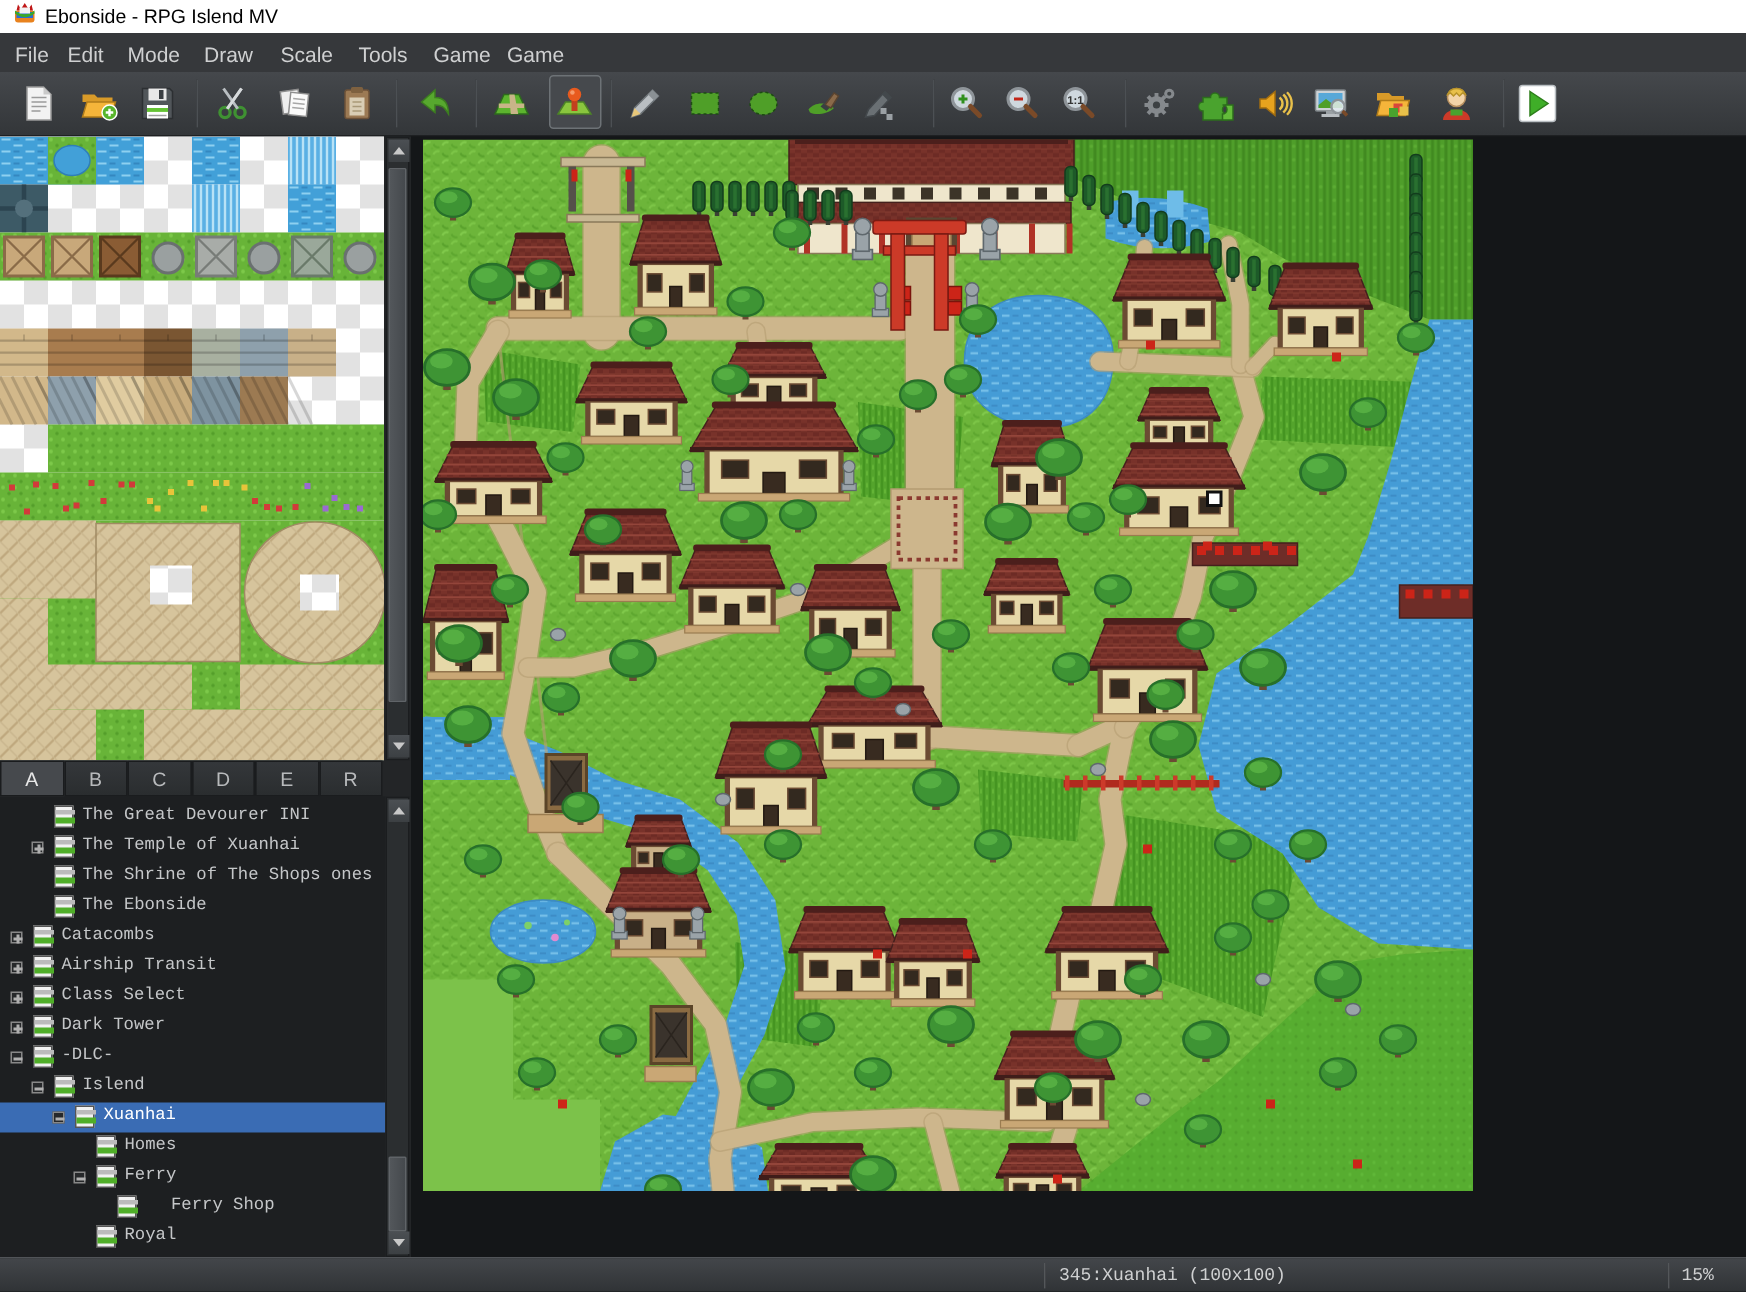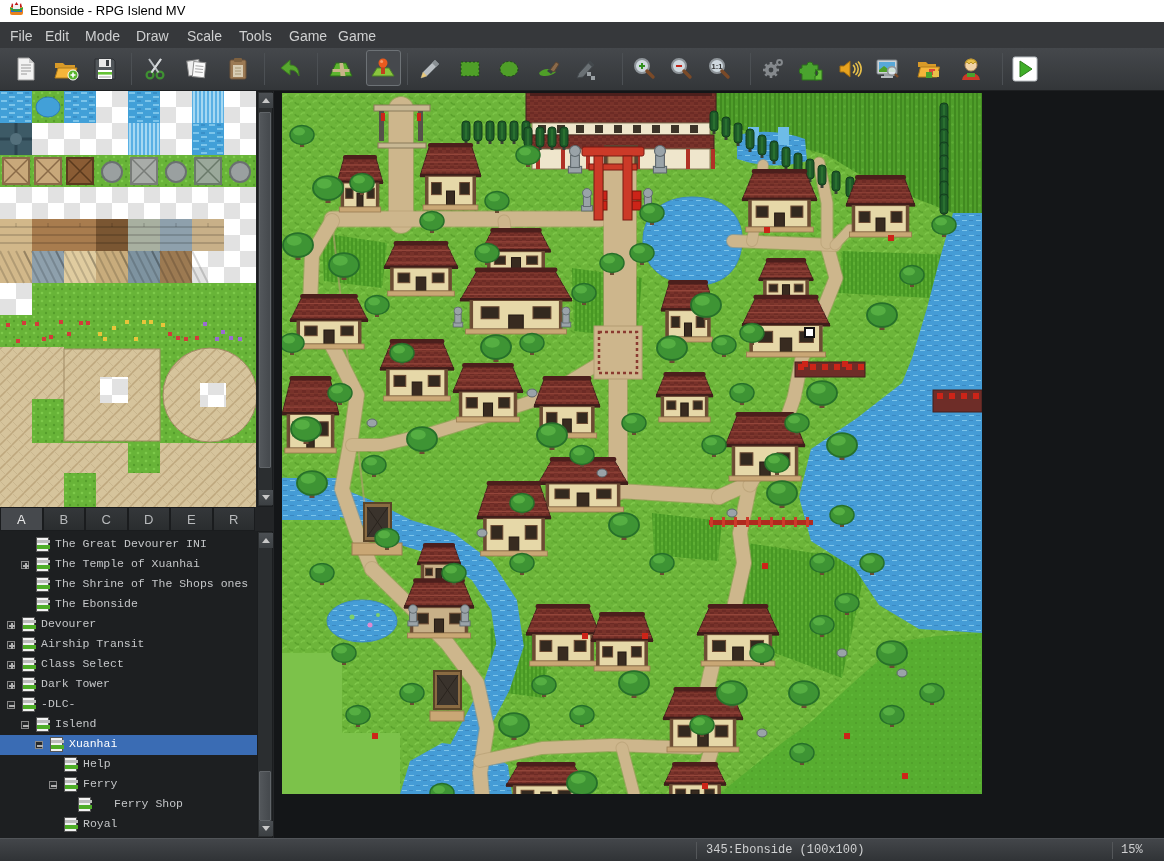"Devourer" div { text: Devourer -> Catacombs }
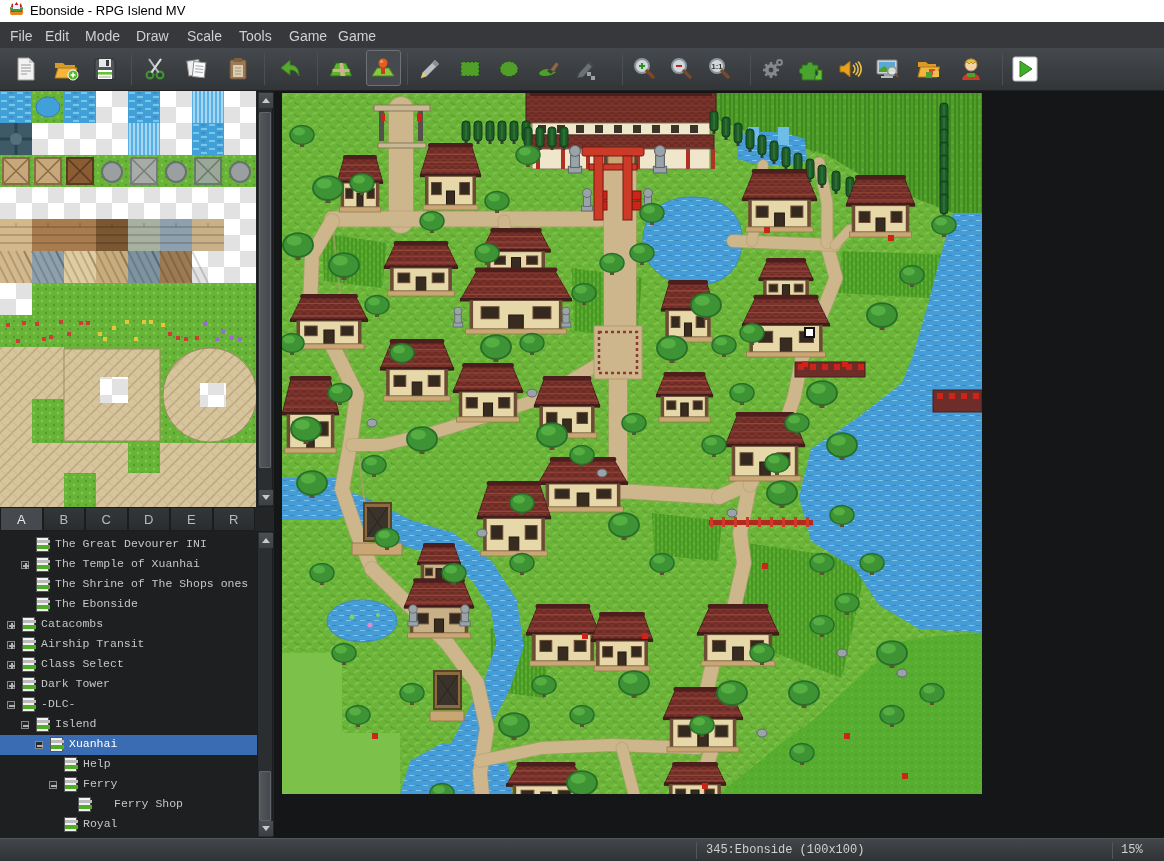"Help" div { text: Help -> Homes }
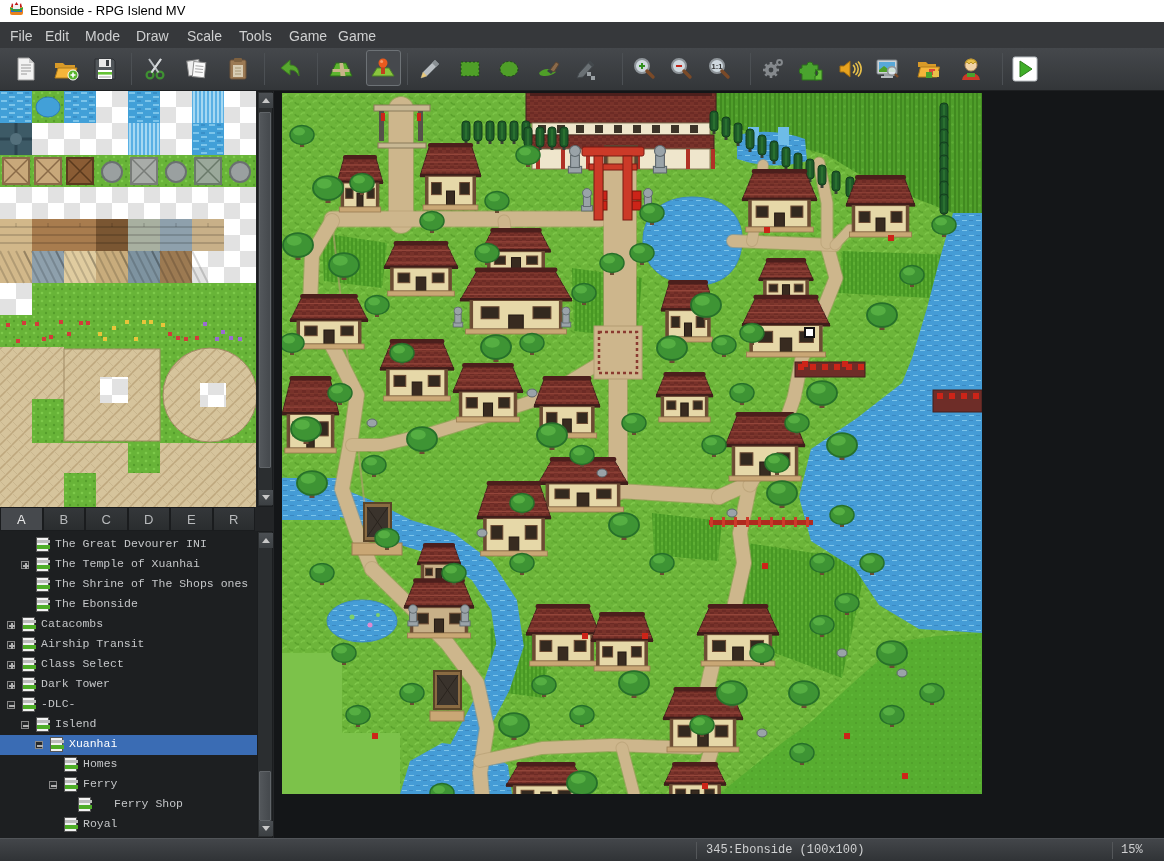"345:Ebonside (100x100)" span.abs { text: 345:Ebonside -> 345:Xuanhai }
